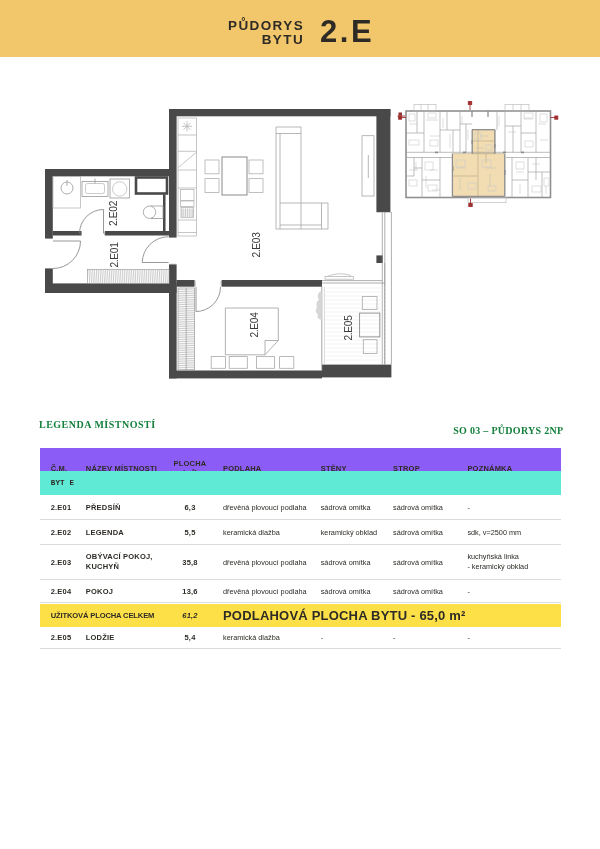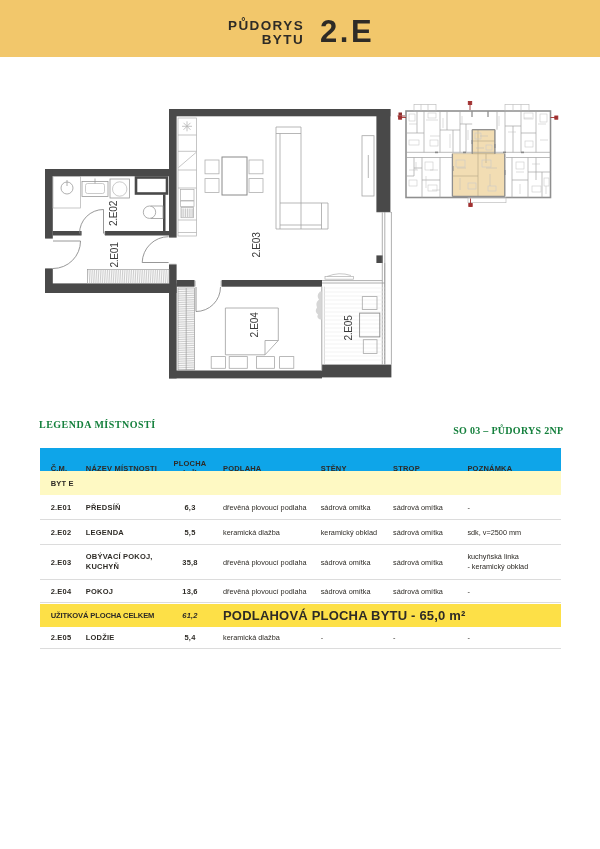"Č.M." div.trow { background: #0ea5e9 -> #8b5cf6 }
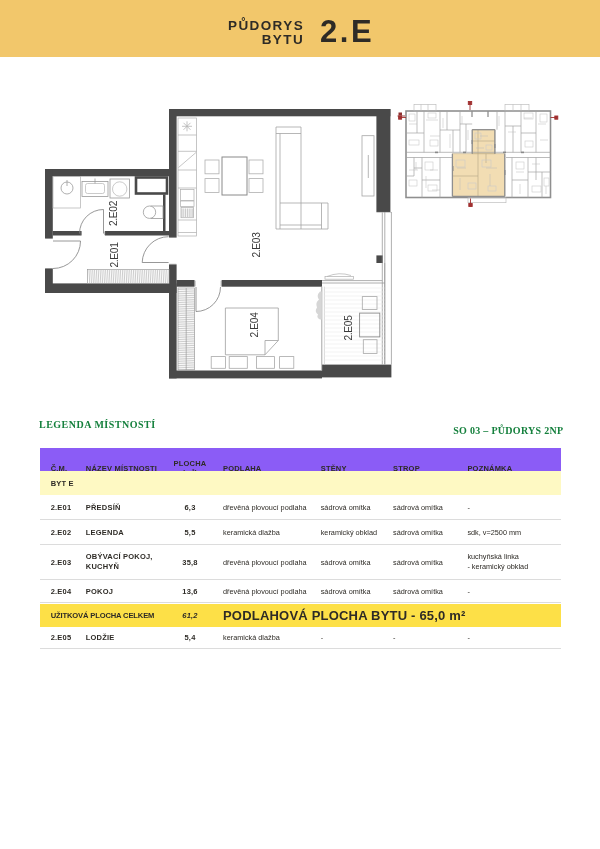"BYT E" div.trow { background: #fef9c3 -> #5eead4; font-family: none -> Liberation Mono, monospace }
